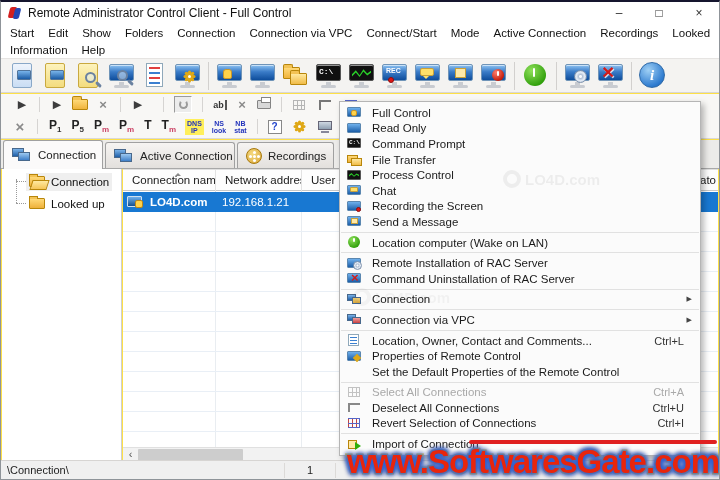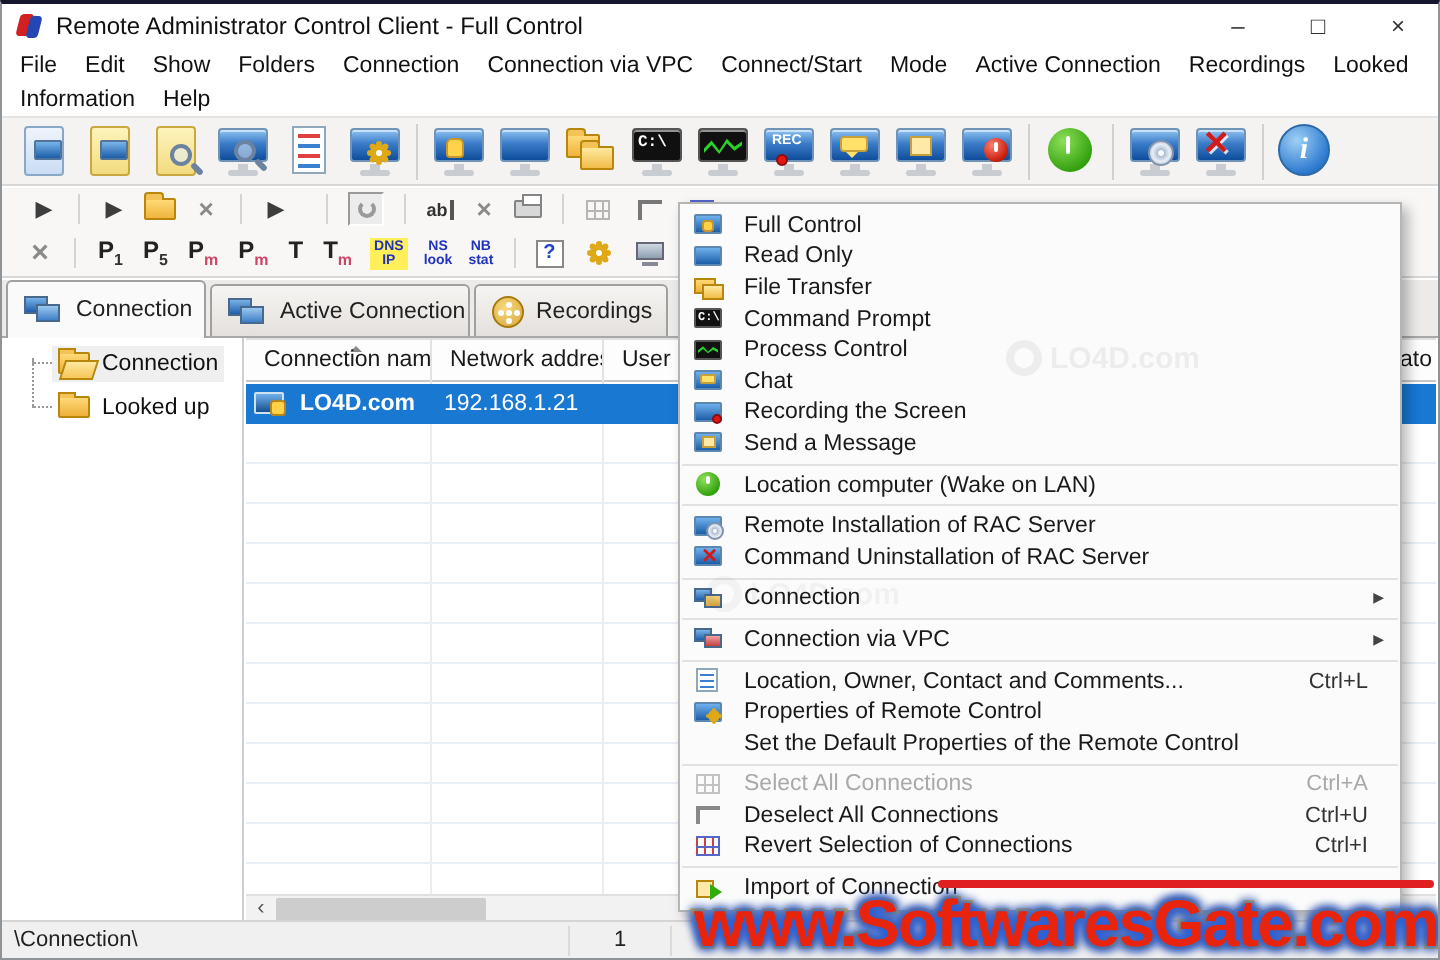"Remote Administrator Control Client -" #win { background: #ffffff -> #fde047 }
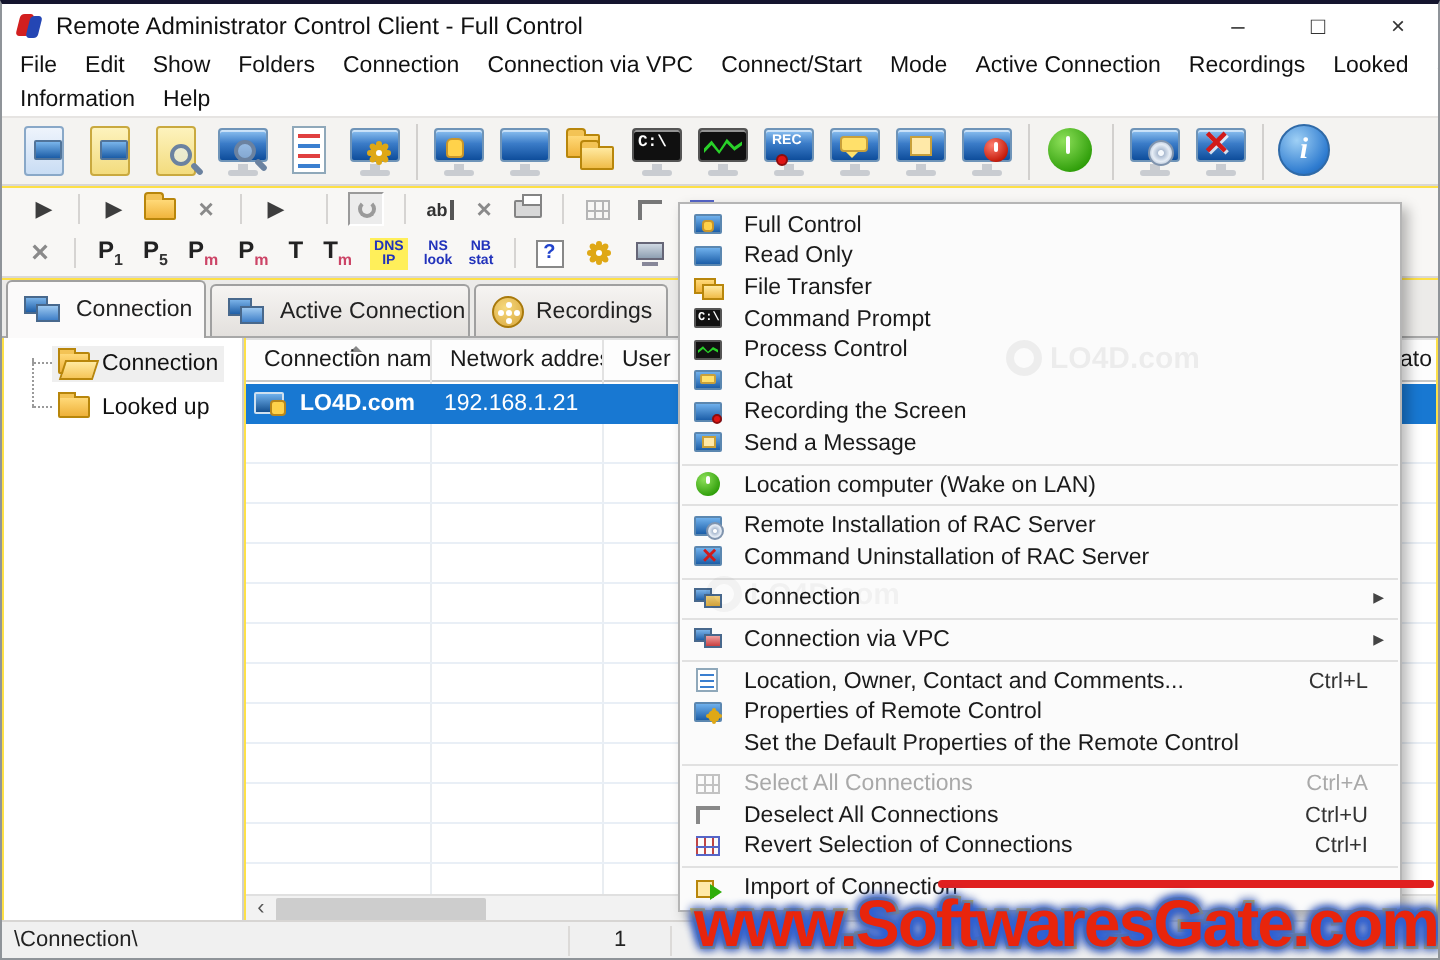"File" span.mitem { text: File -> Start }
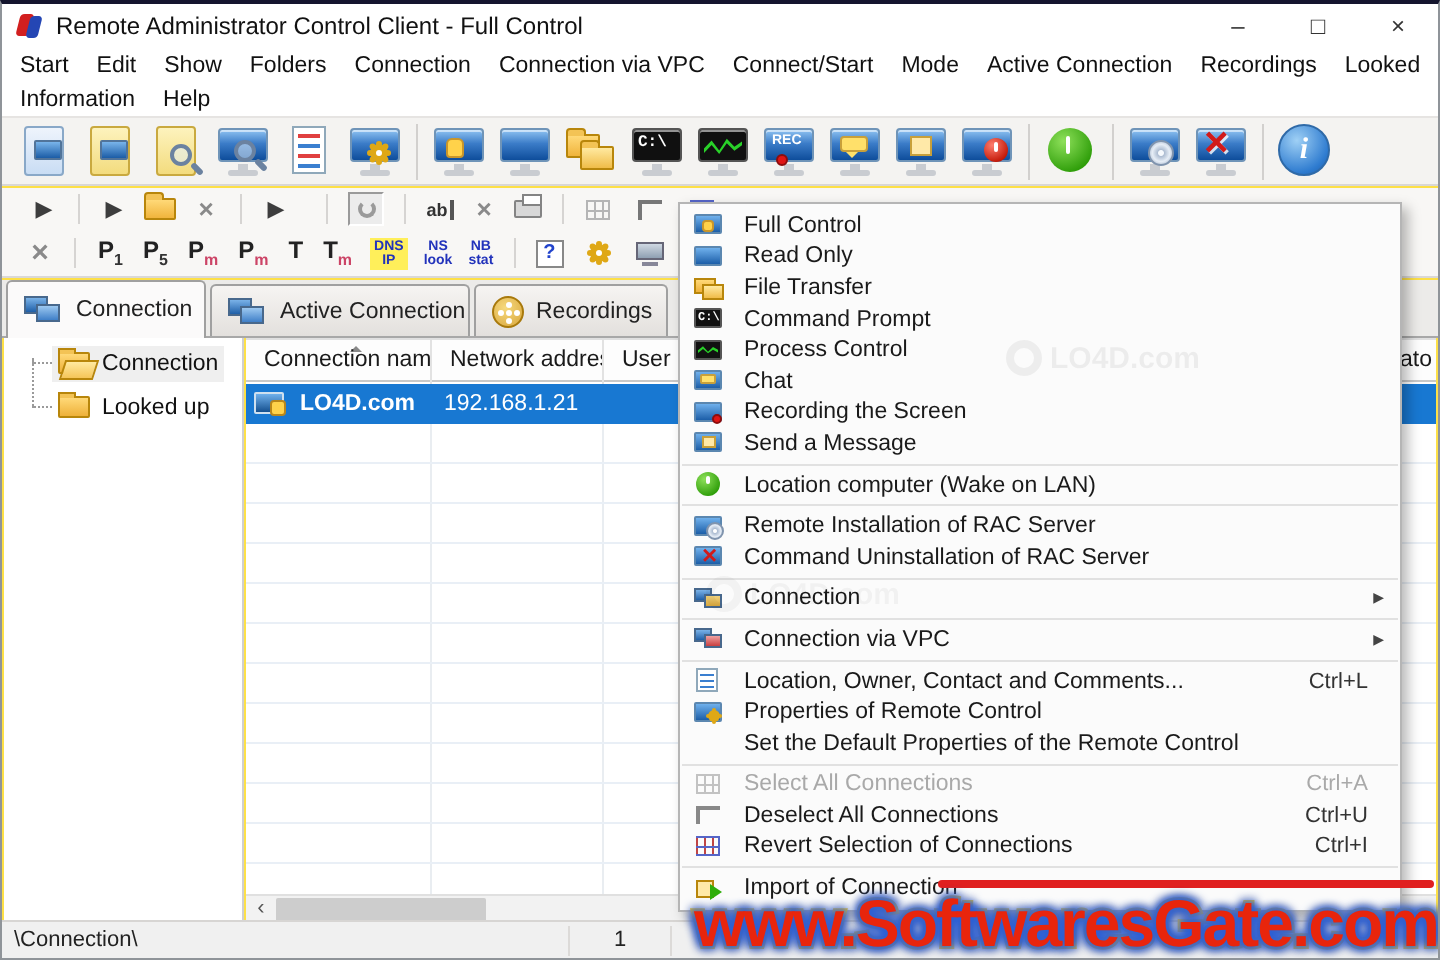"File Transfer" div.cmi { order: before "Command Prompt" -> after "Command Prompt" }
